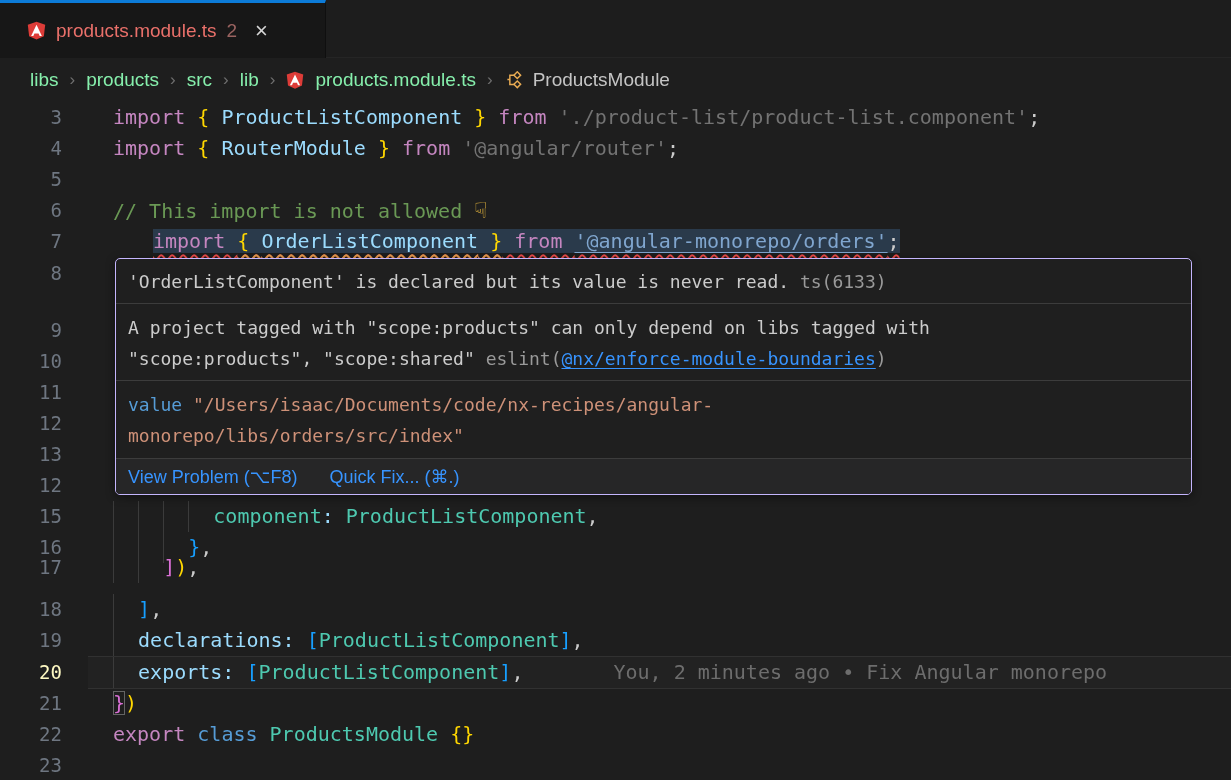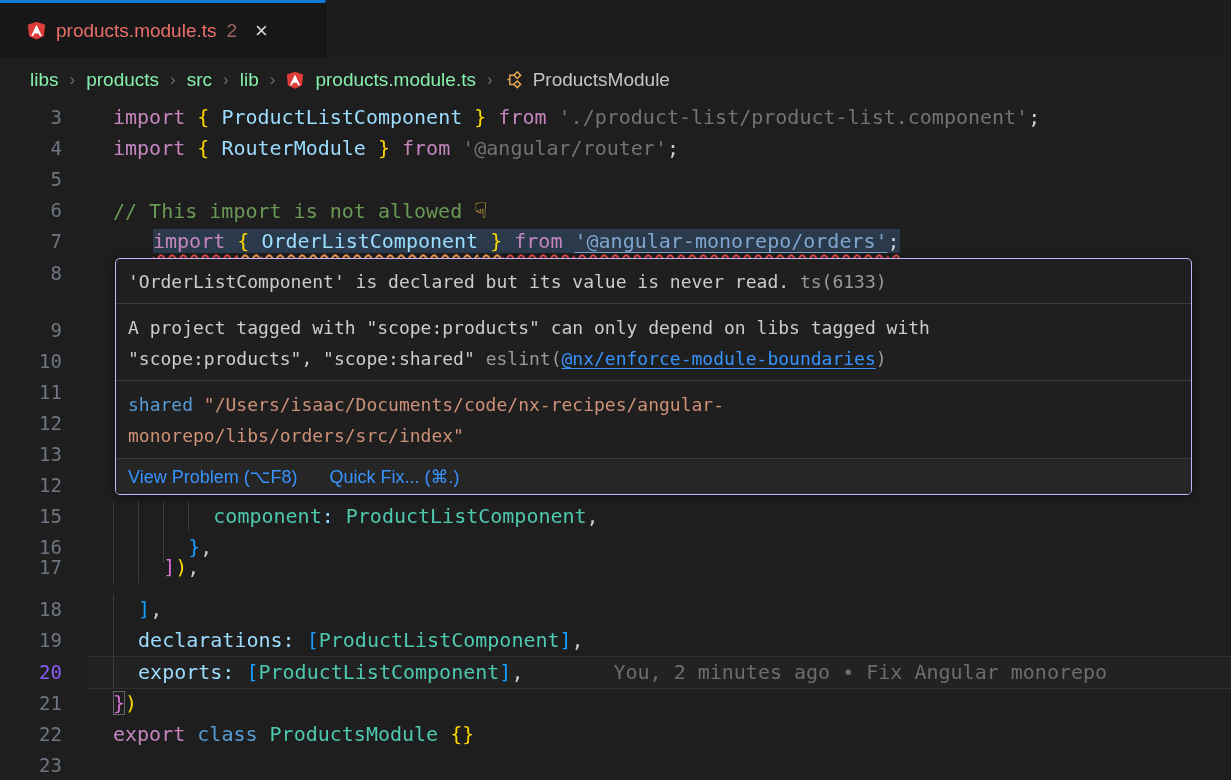"shared" span.tk-pkw { text: shared -> value }
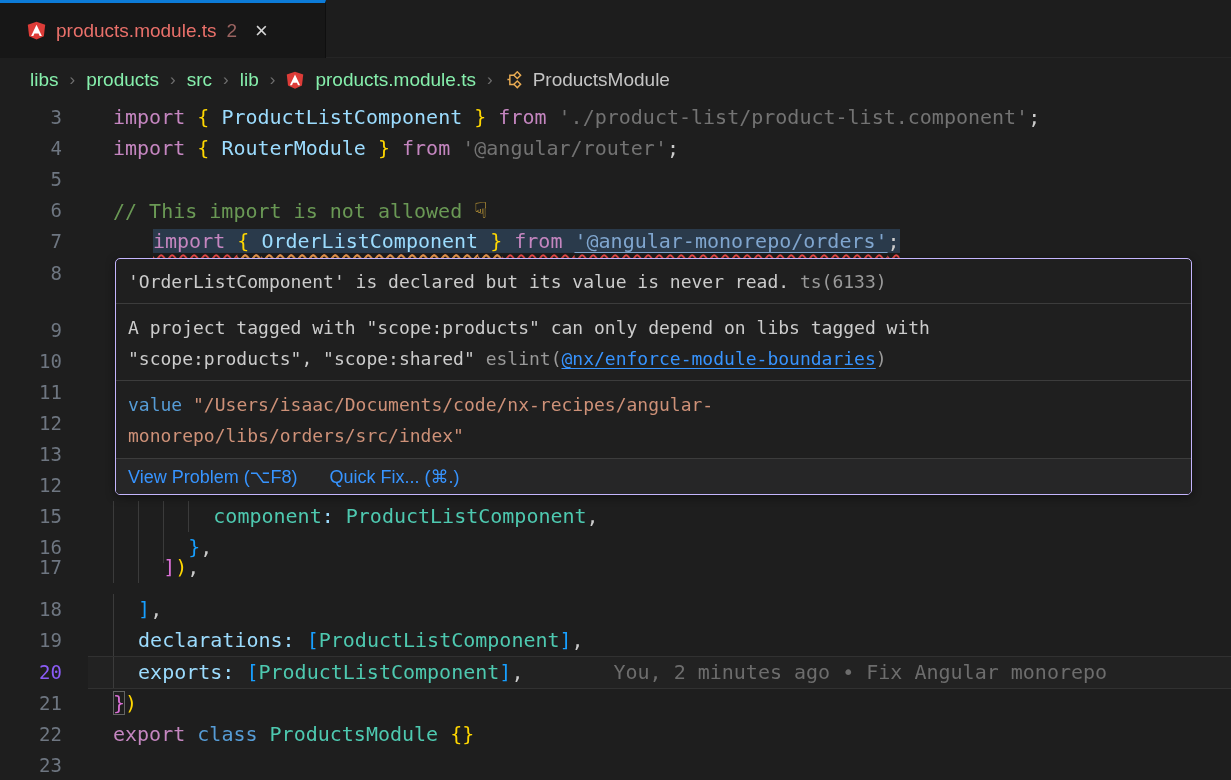"20" .row.current .lnum { color: #8b5cf6 -> #fef9c3 }
